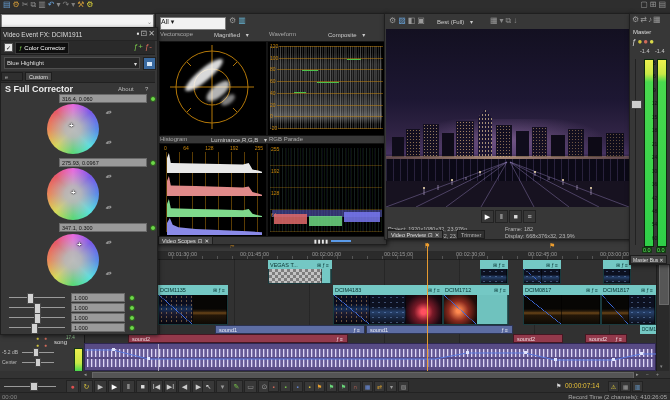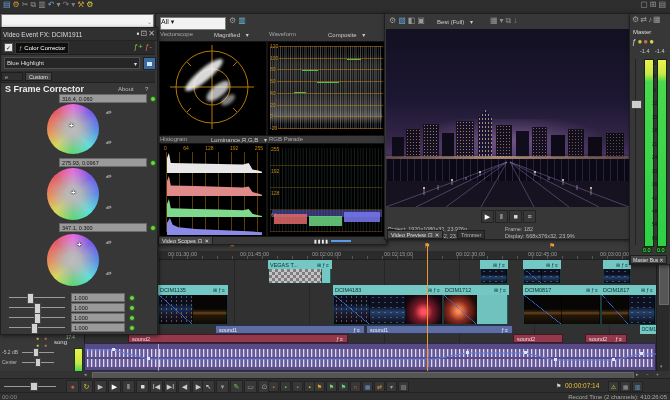"S Frame Corrector" span.abs { text: Frame -> Full }
